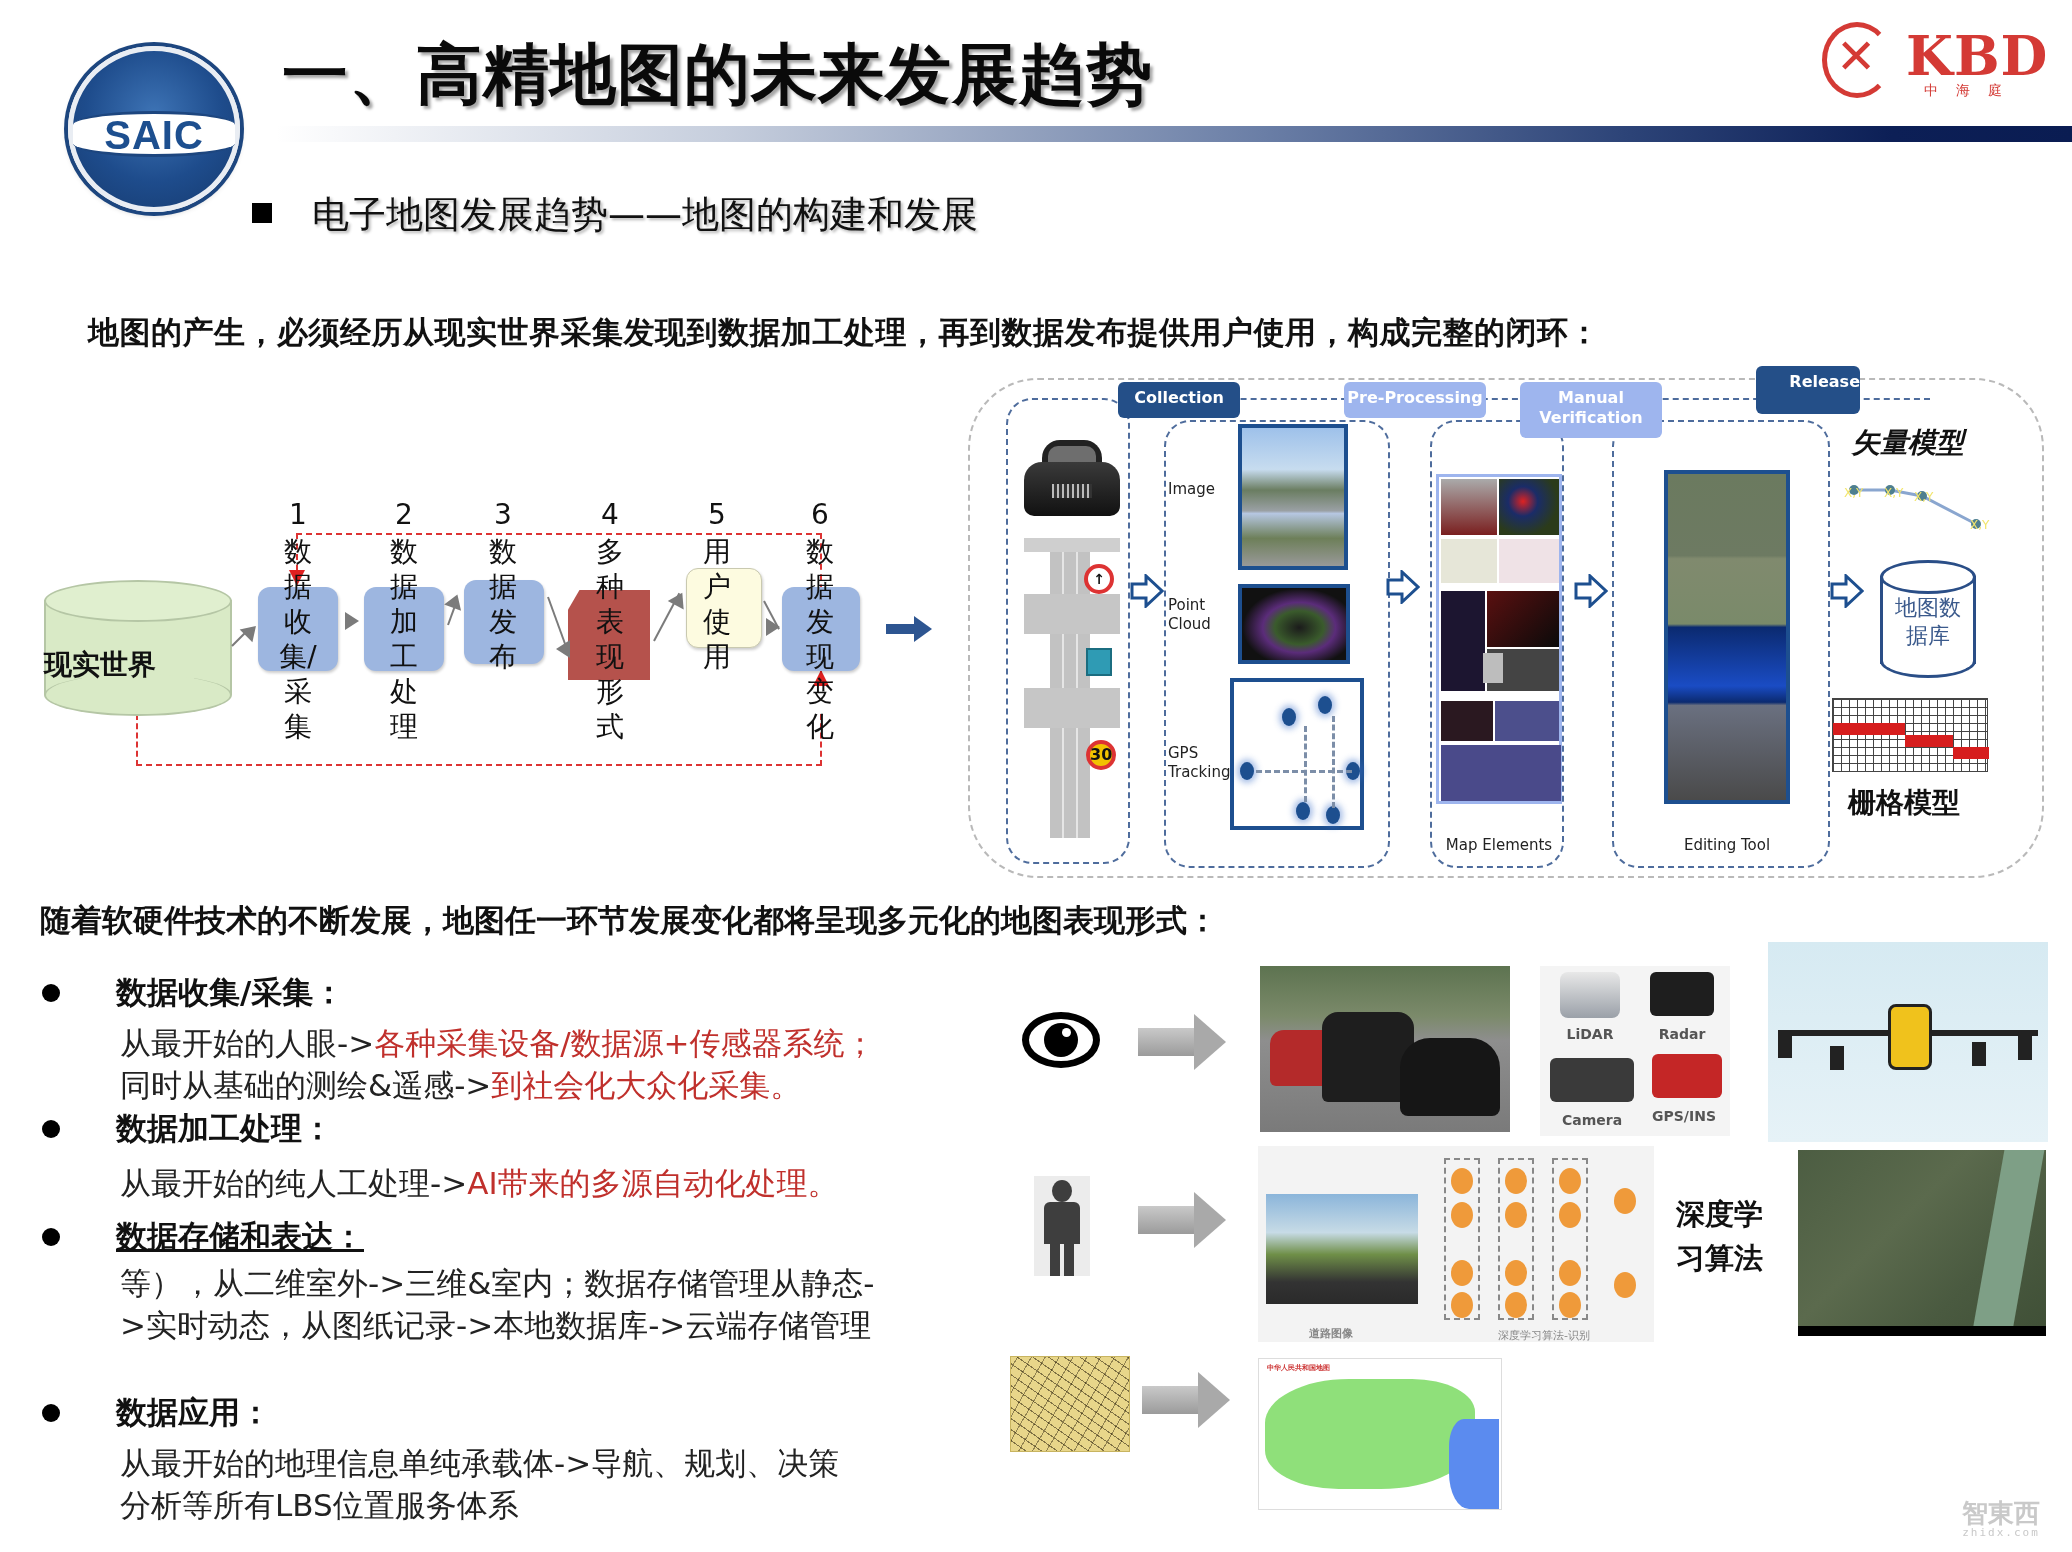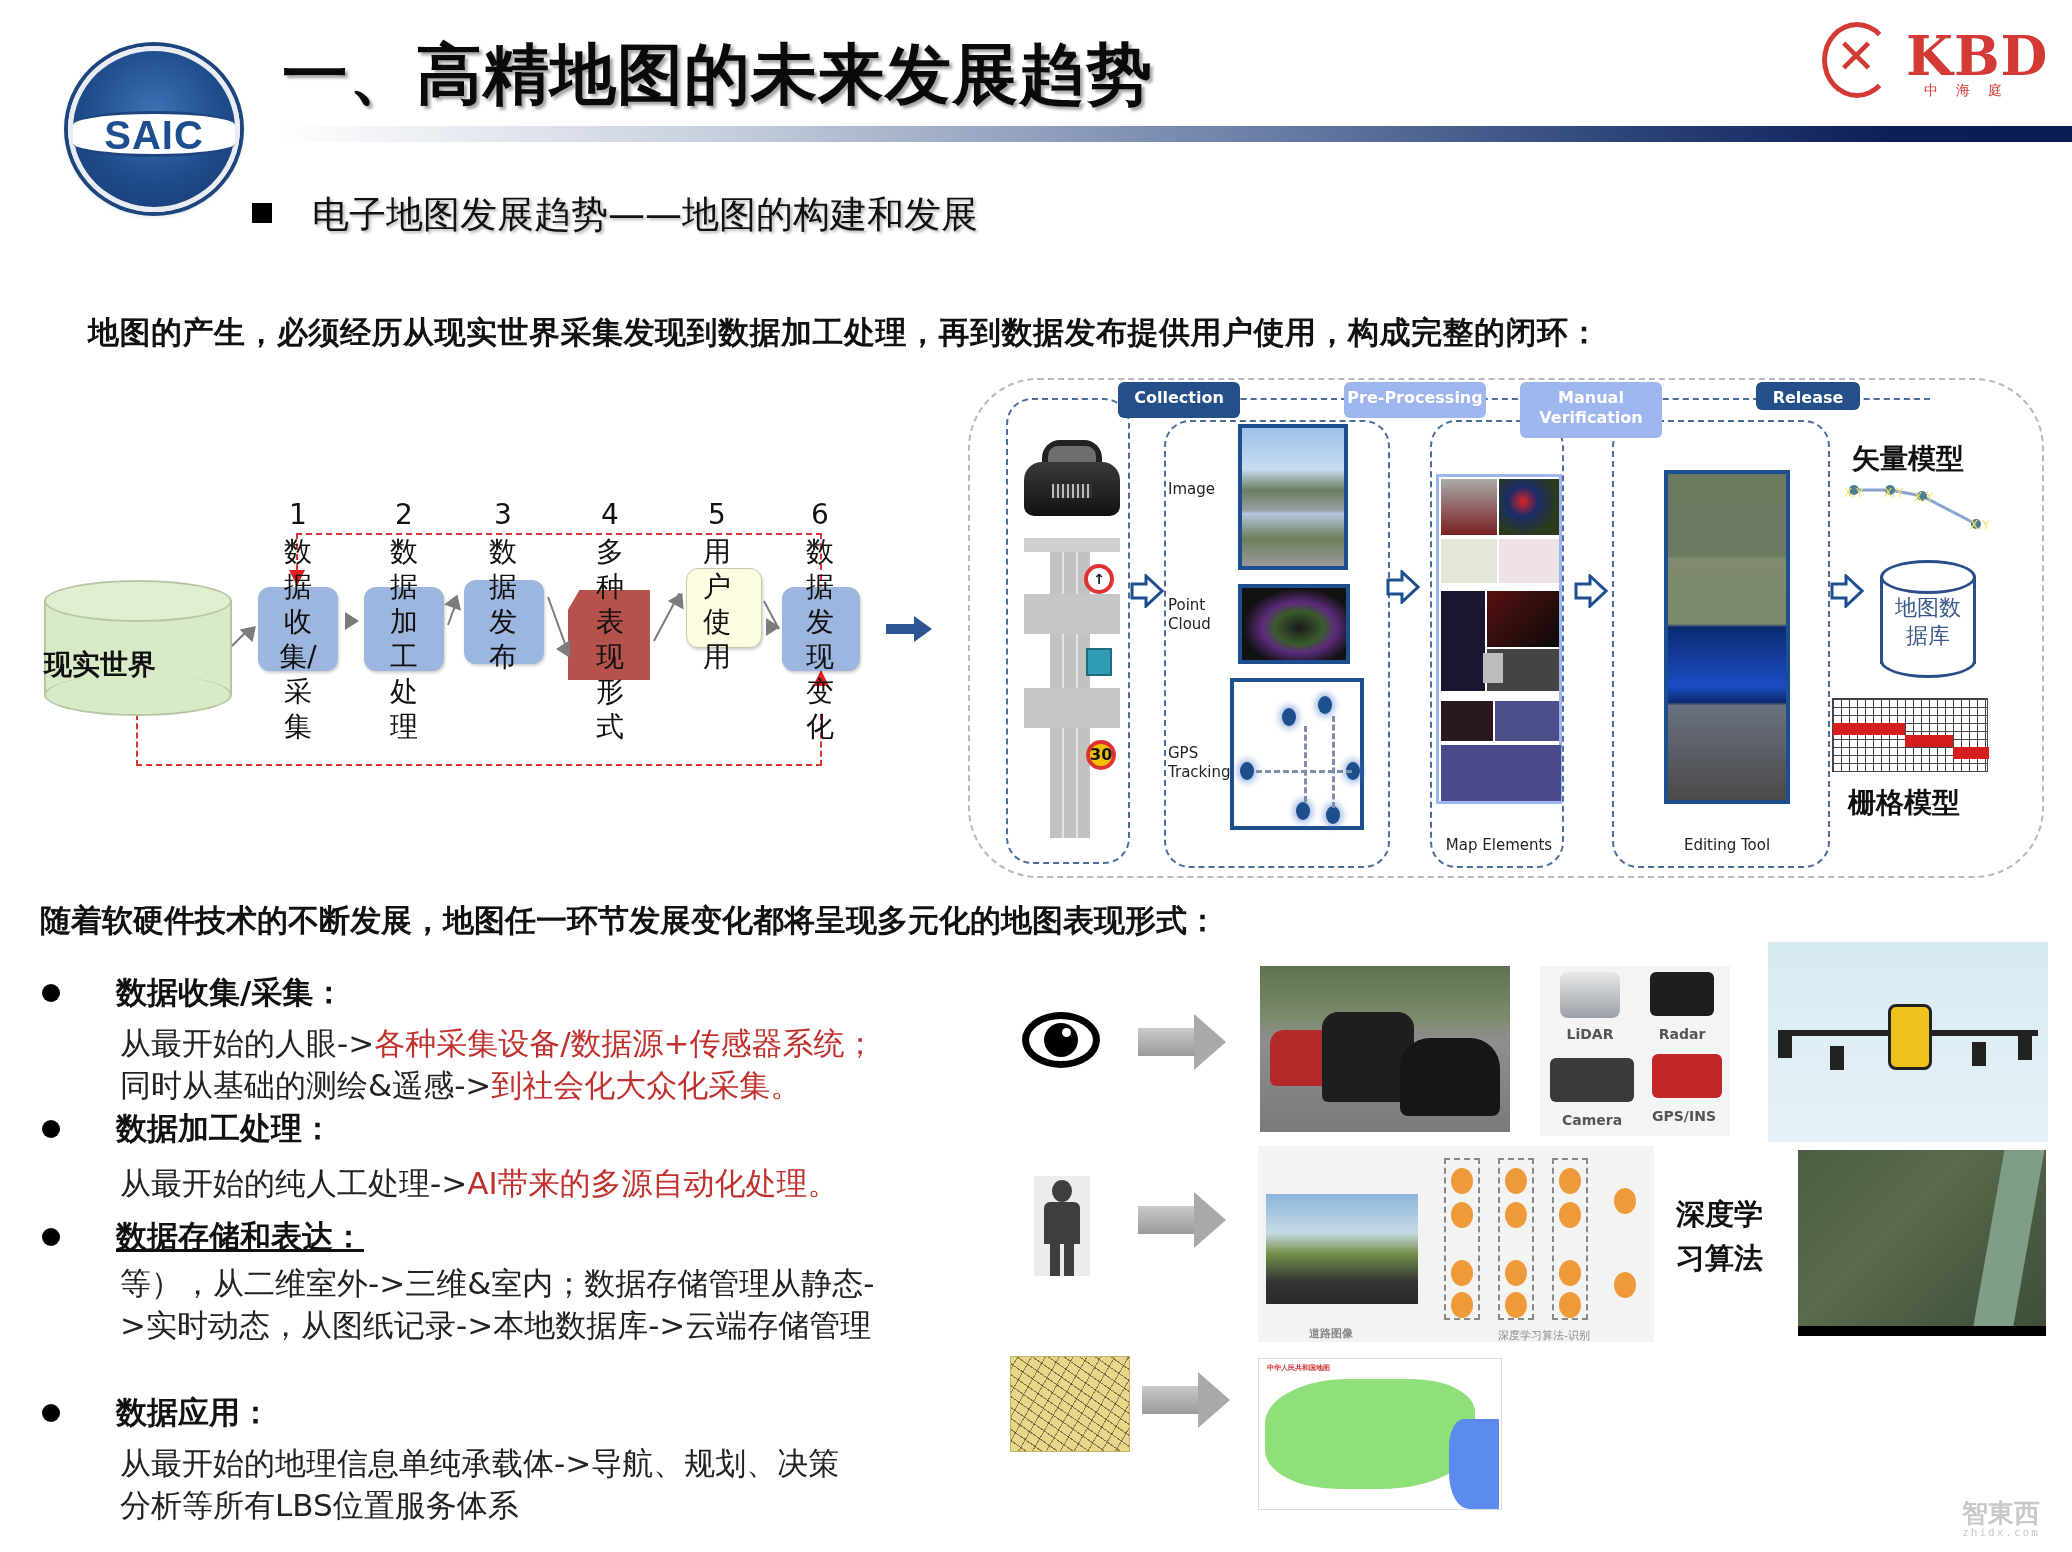"Release" div.abs { height: 28px -> 48px; text-align: none -> right; top: 382px -> 366px }
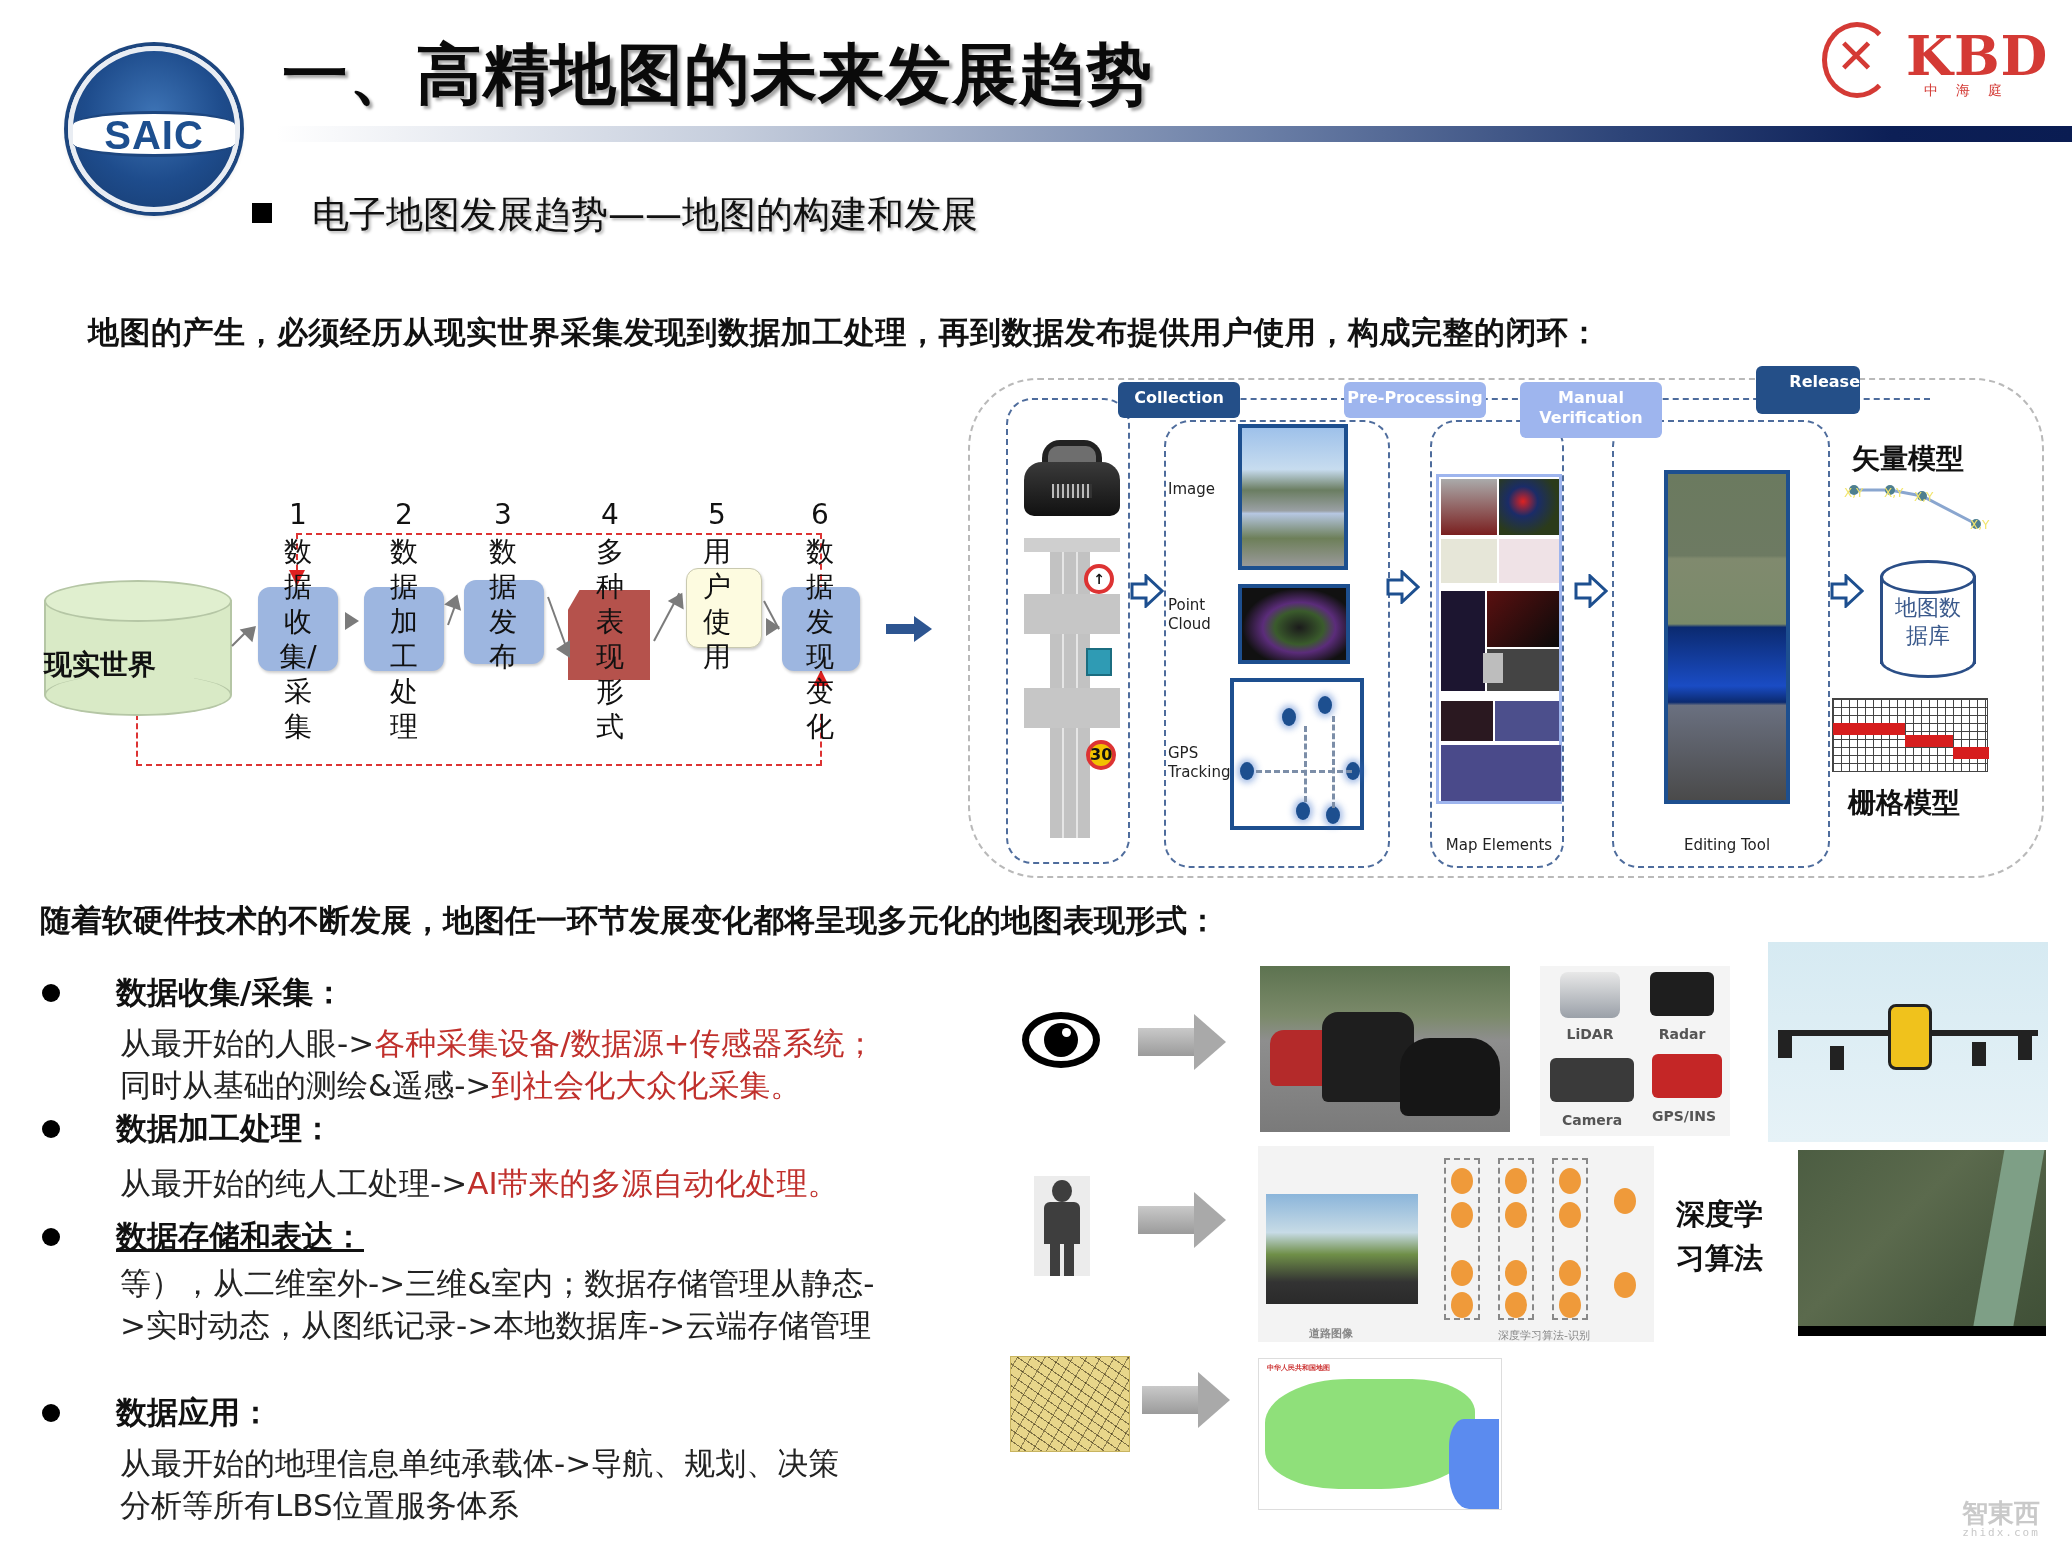"矢量模型" div.abs { font-style: none -> italic; top: 440px -> 424px }
